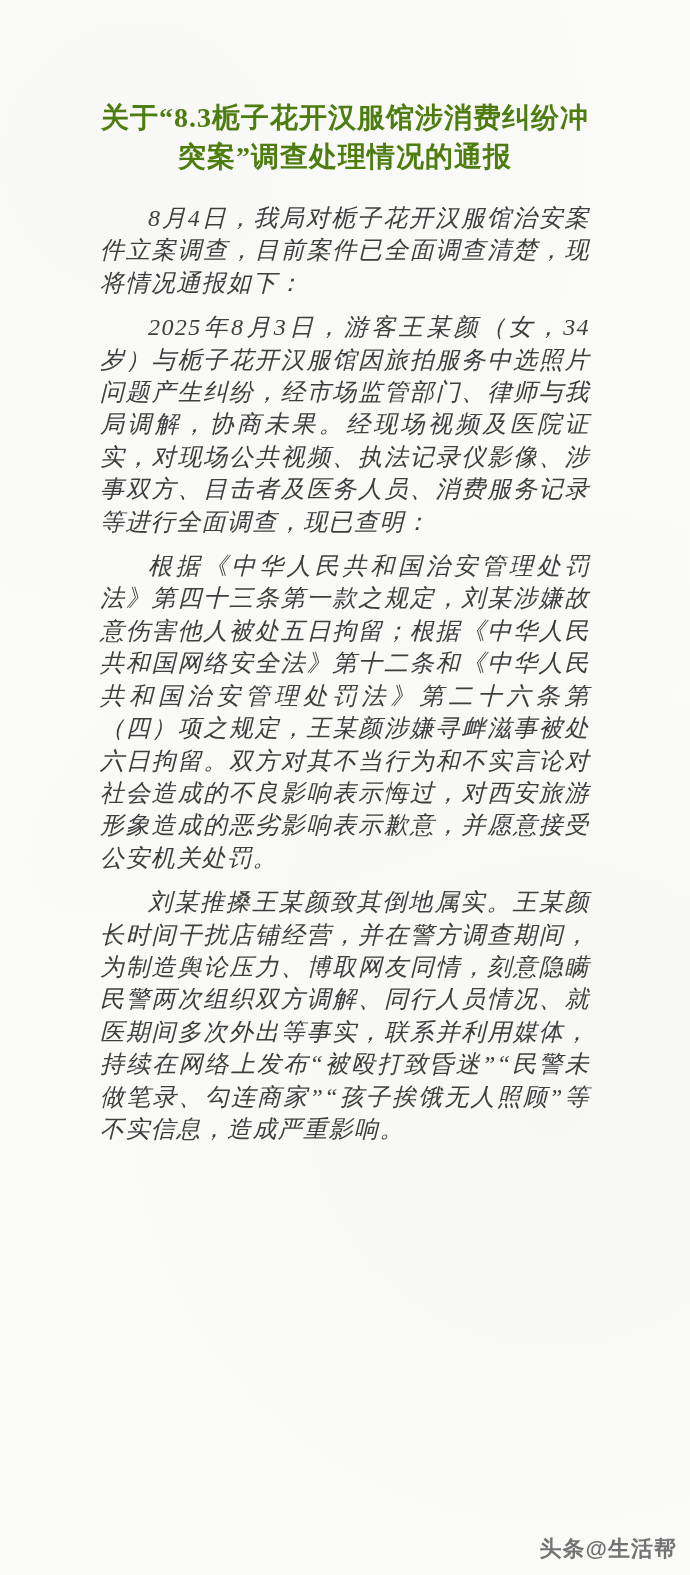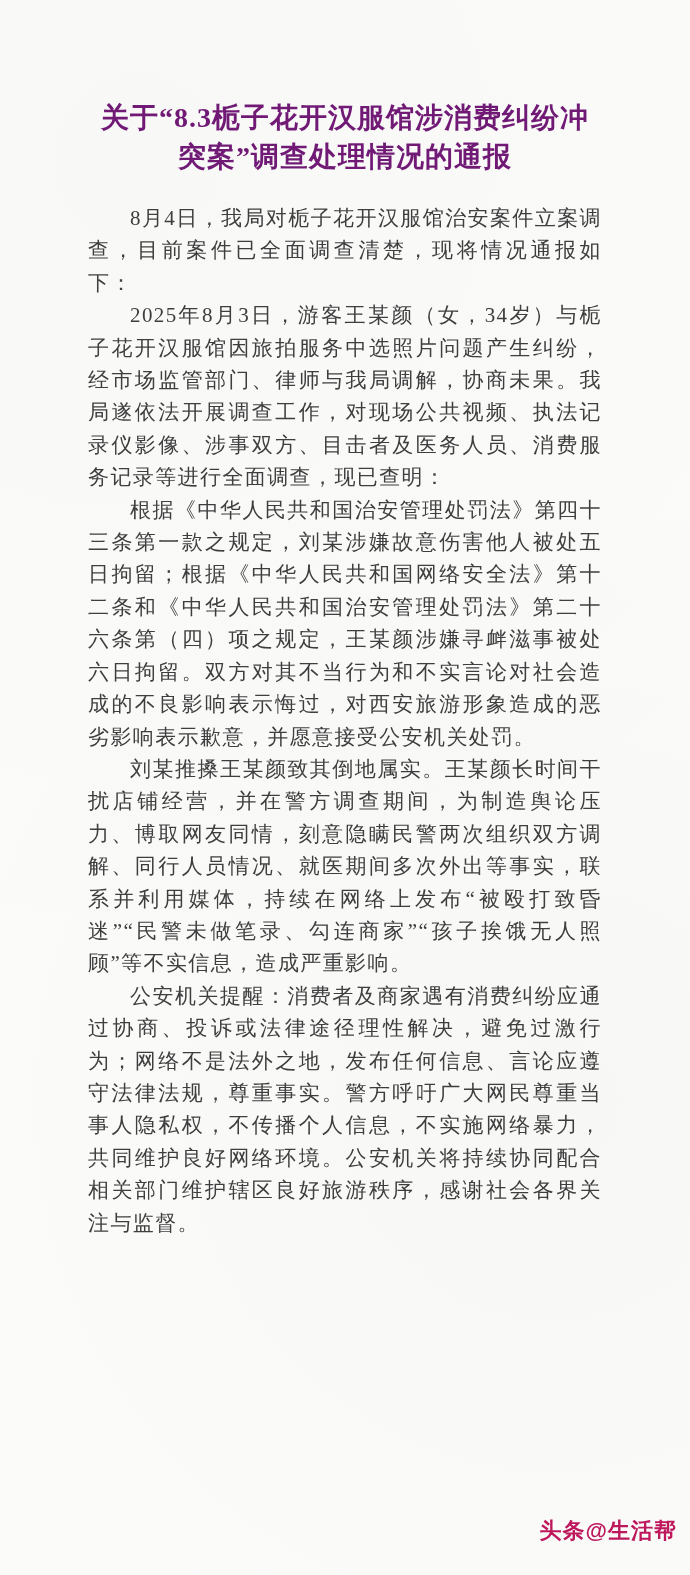"关于“8.3栀子花开汉服馆涉消费纠纷冲突案”调查处理情况的通报" .doc-title { color: #701a75 -> #4d7c0f }
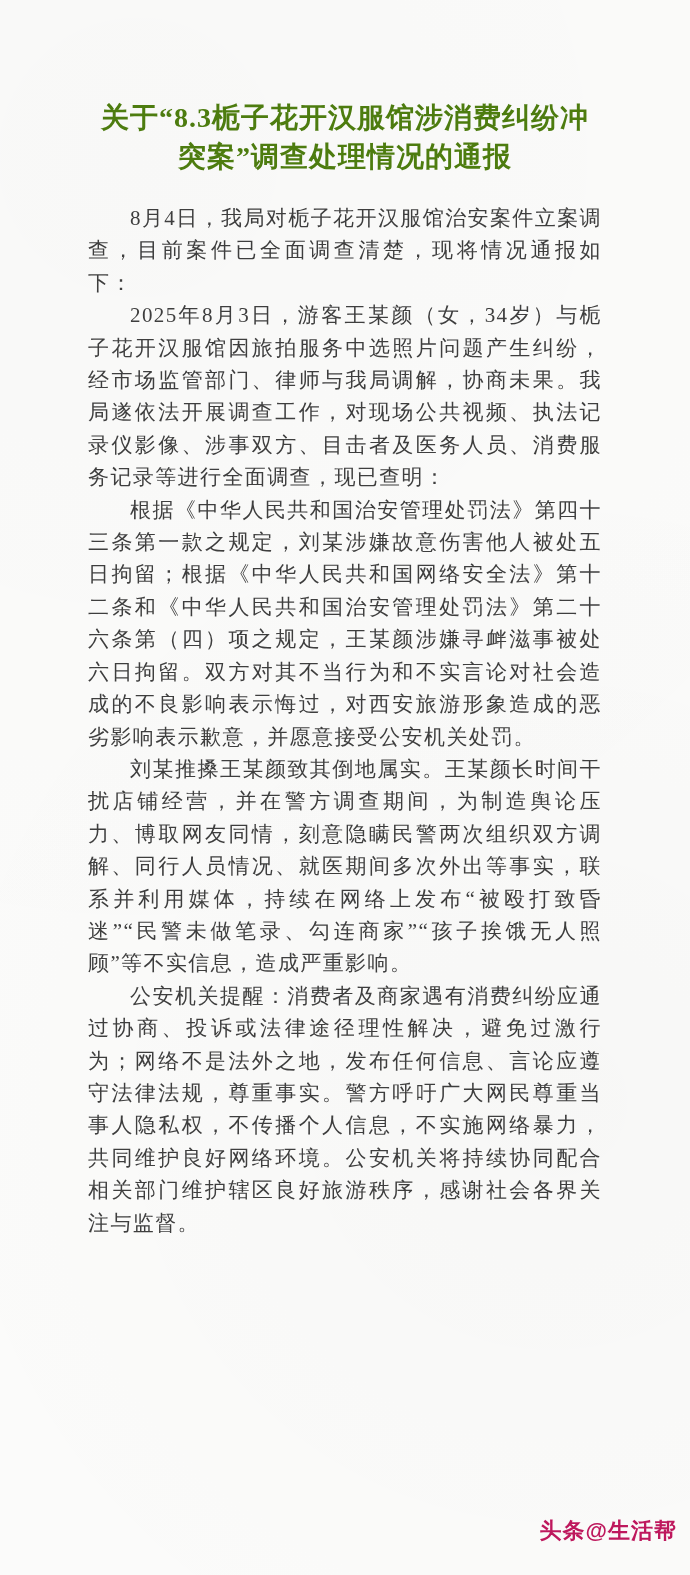"8月4日，我局对栀子花开汉服馆治安案件立案调查，目前案件已全面调查清楚，现将情况" .doc-body p { font-size: 21px -> 24px; font-style: none -> italic; margin: 0 -> 12px }
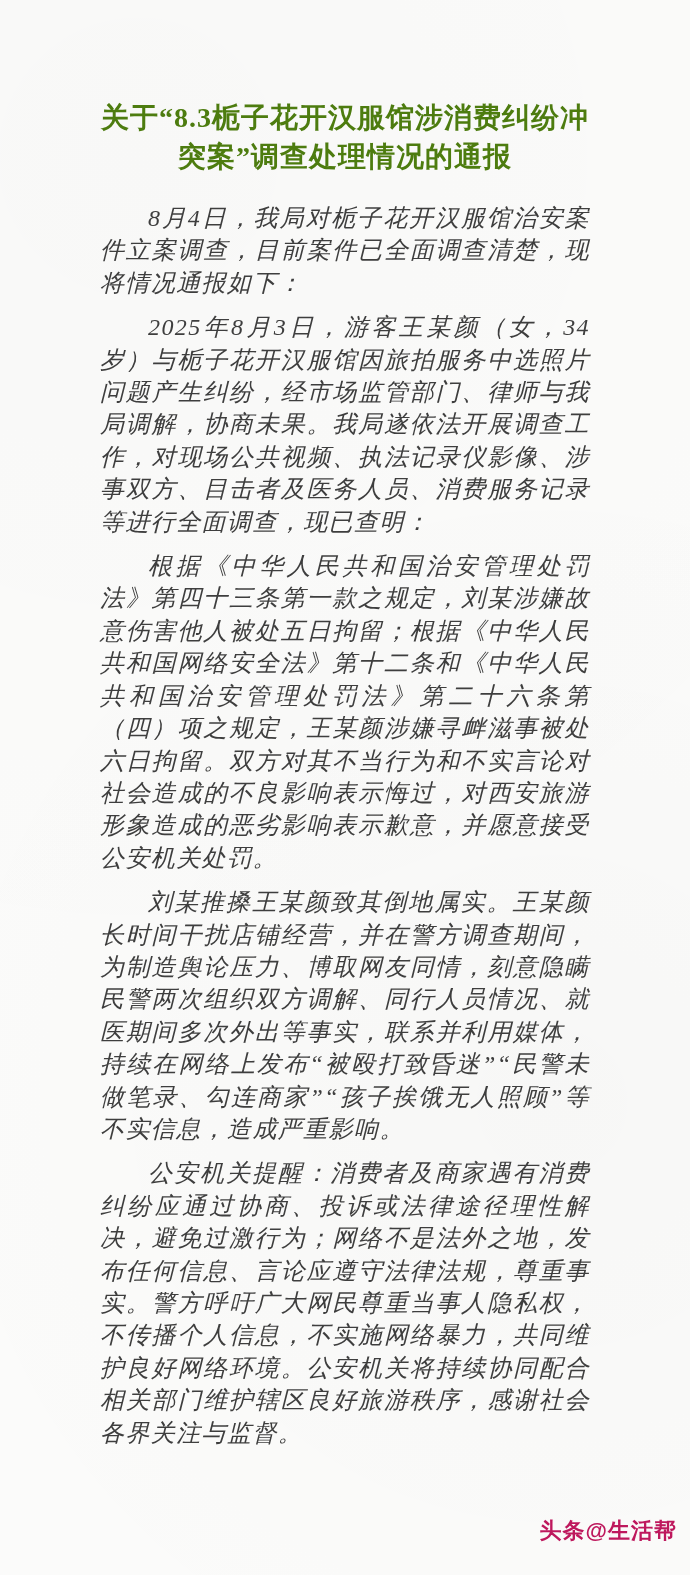"2025年8月3日，游客王某颜（女，34岁）与栀子花开汉服馆因旅拍服务中选照片问" p { text: 我局遂依法开展调查工作 -> 经现场视频及医院证实 }
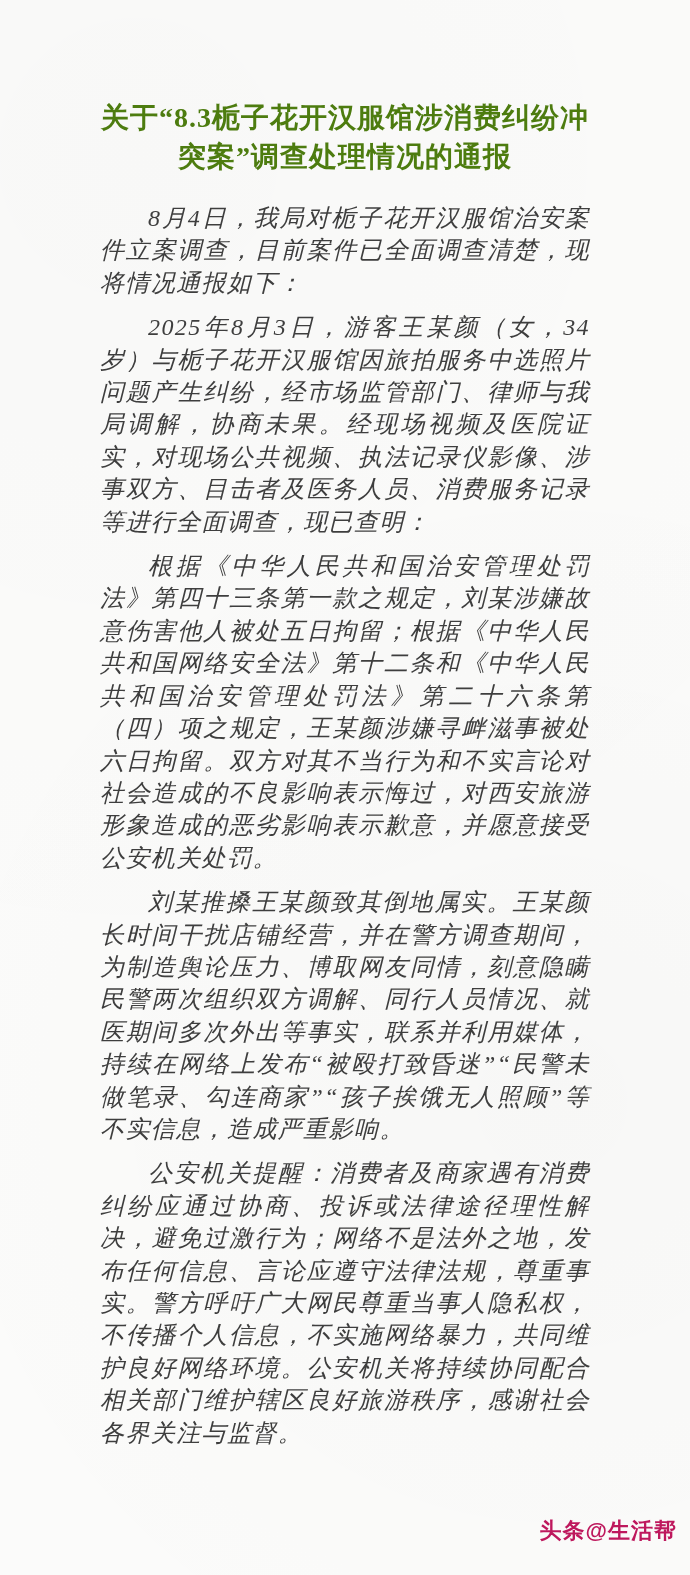"公安机关提醒：消费者及商家遇有消费纠纷应通过协商、投诉或法律途径理性解决，避免过" p { html: <p>公安机关提醒：消费者及商家遇有消费纠纷应通过协商、投诉或法律途径理性解决，避免过激行为；网络不是法外之地，发布任何信息、言论应遵守法律法规，尊重事实。警方呼吁广大网民尊重当事人隐私权，不传播个人信息，不实施网络暴力，共同维护良好网络环境。公安机关将持续协同配合相关部门维护辖区良好旅游秩序，感谢社会各界关注与监督。</p> -> none }
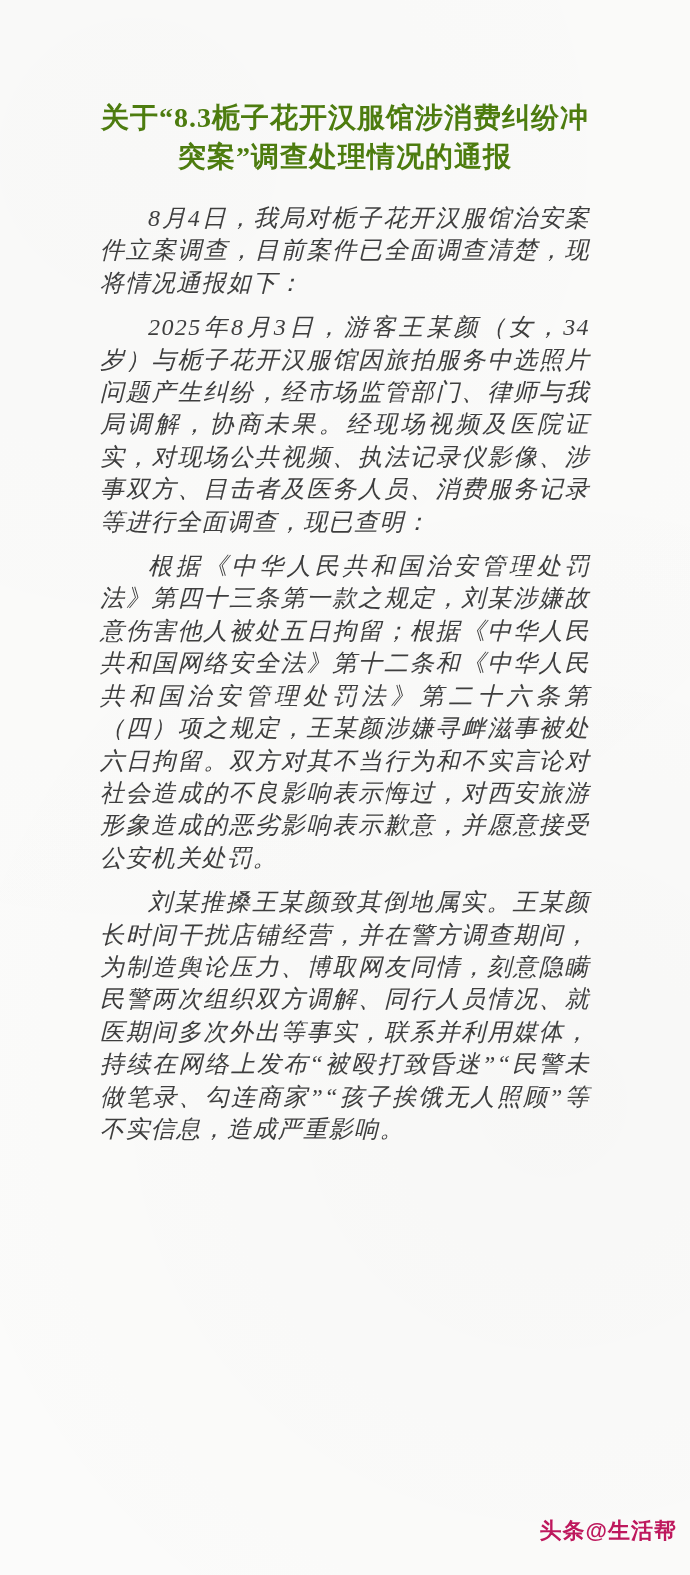"头条@生活帮" .watermark { bottom: 29px -> 11px; color: #be185d -> #737373 }
